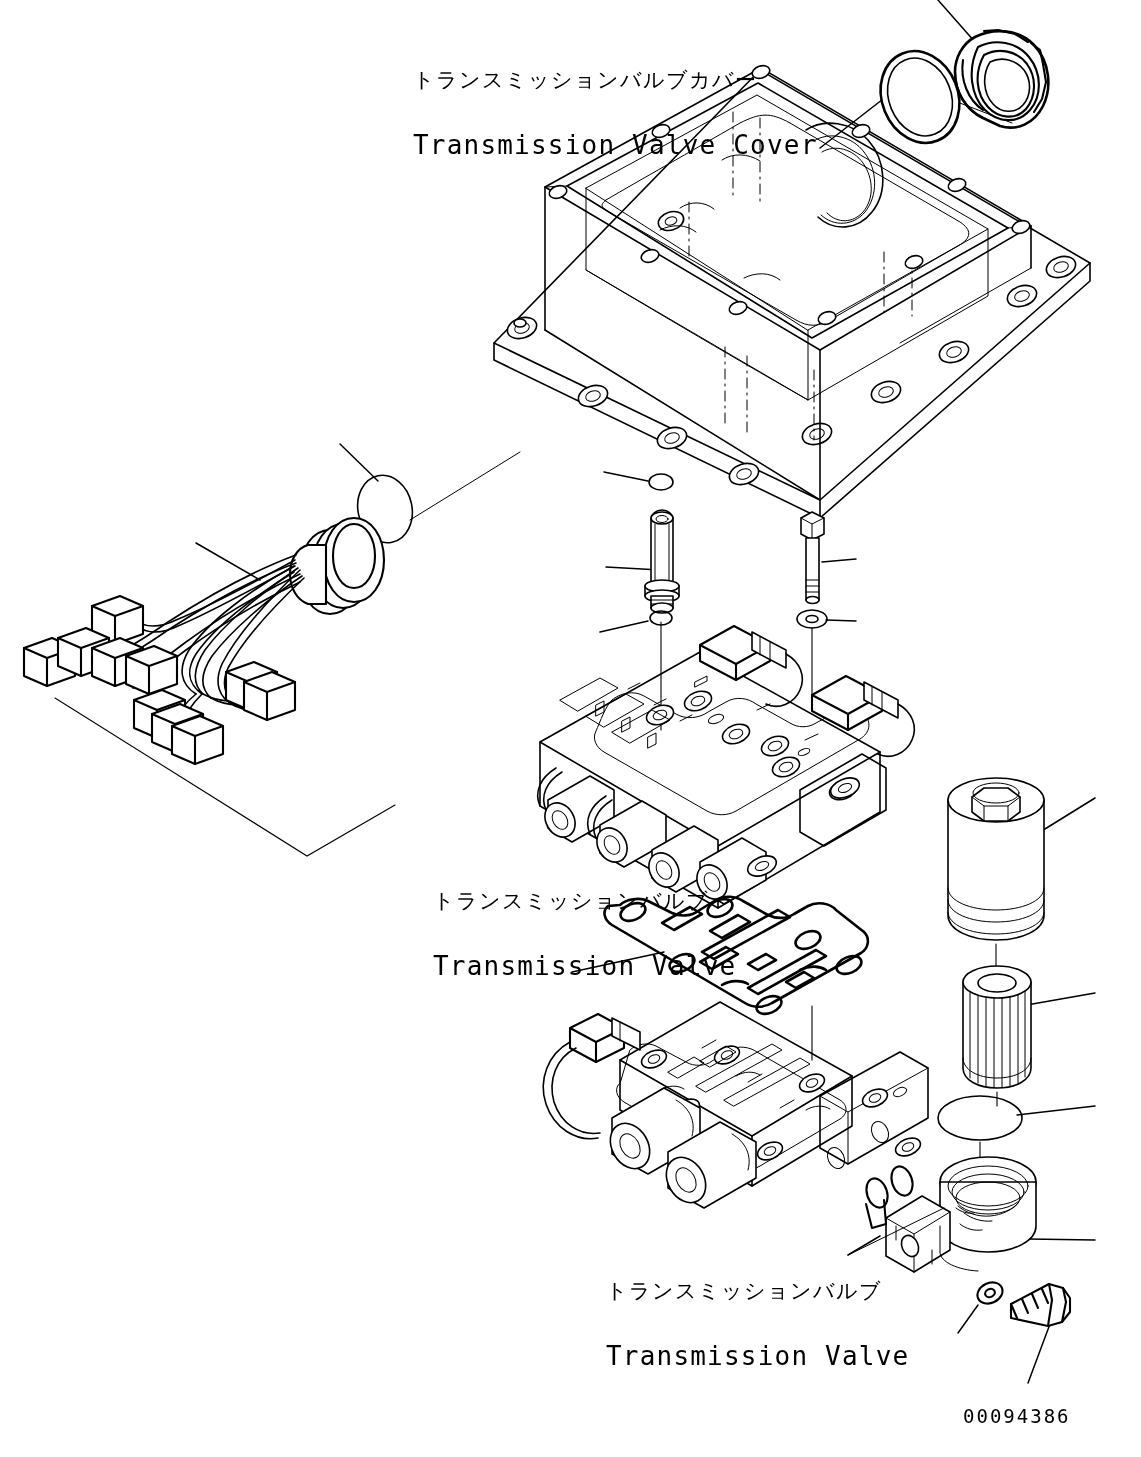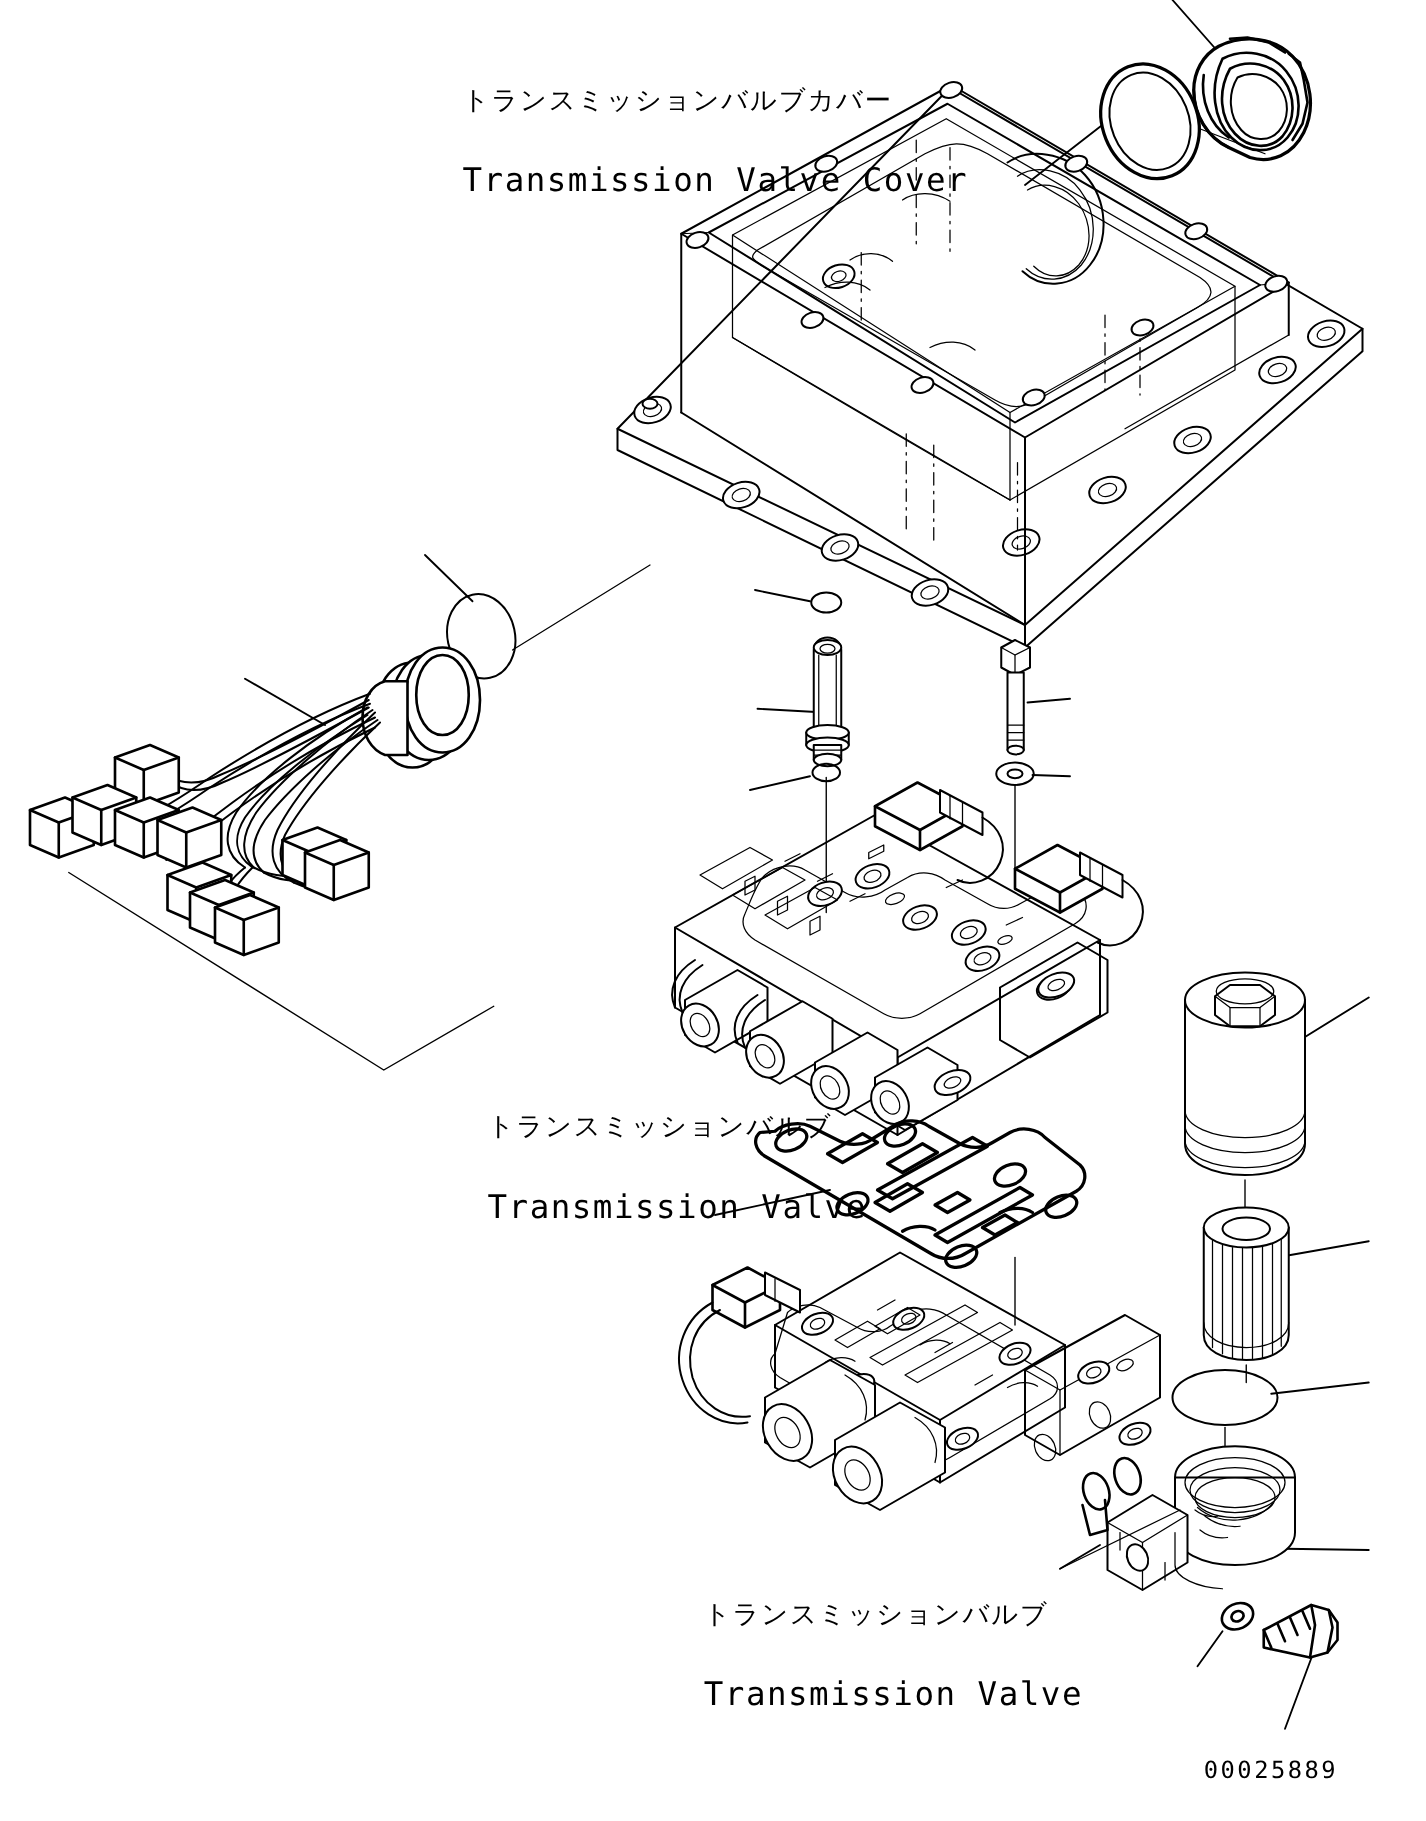"トランスミッションバルブカバー" .cap { margin-left: none -> 43px }
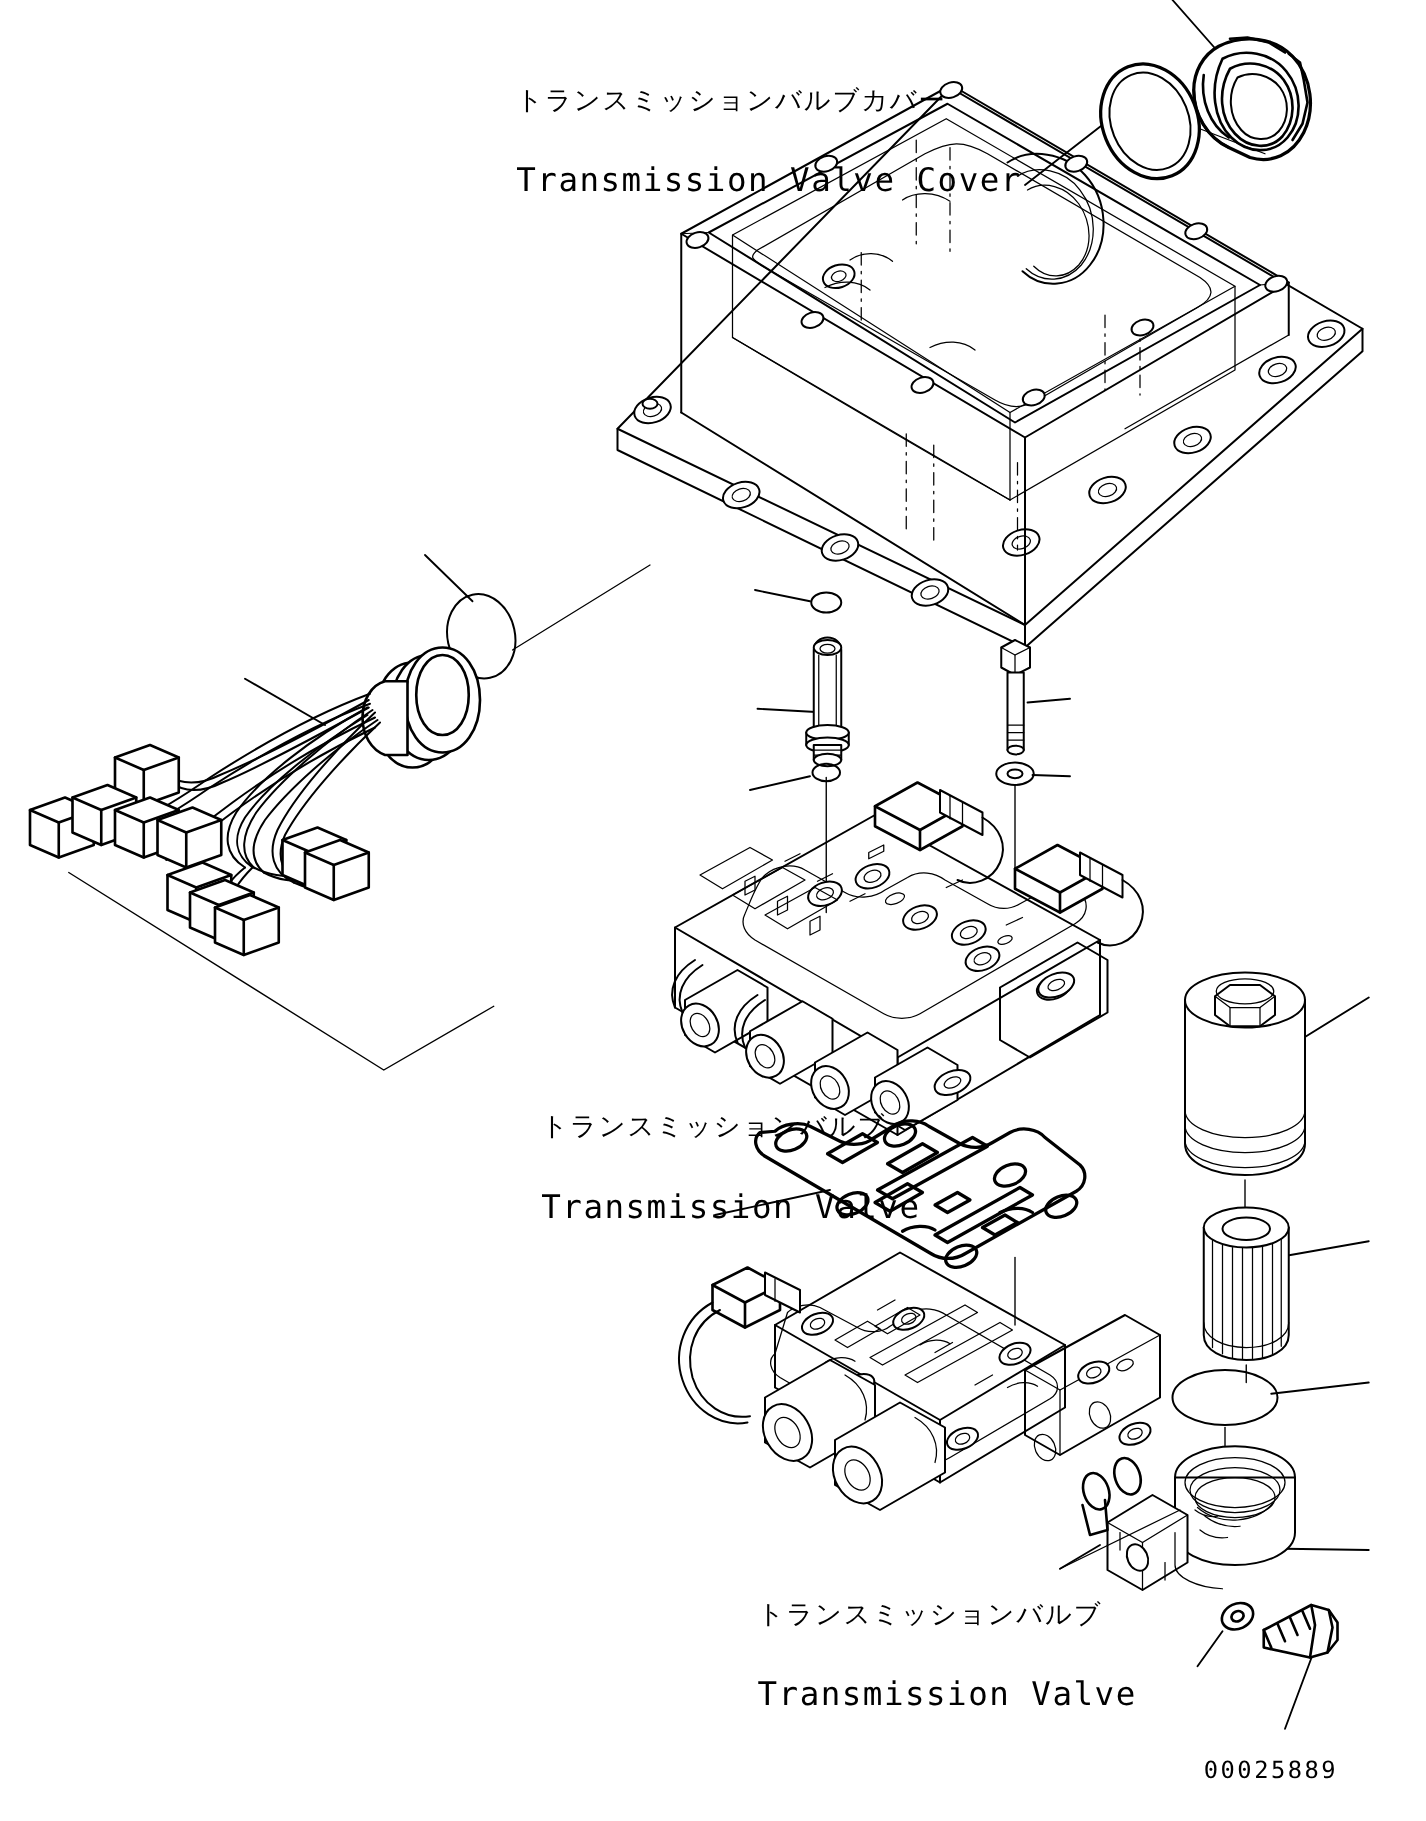"00025889" div { text: 00025889 -> 00094386 }
